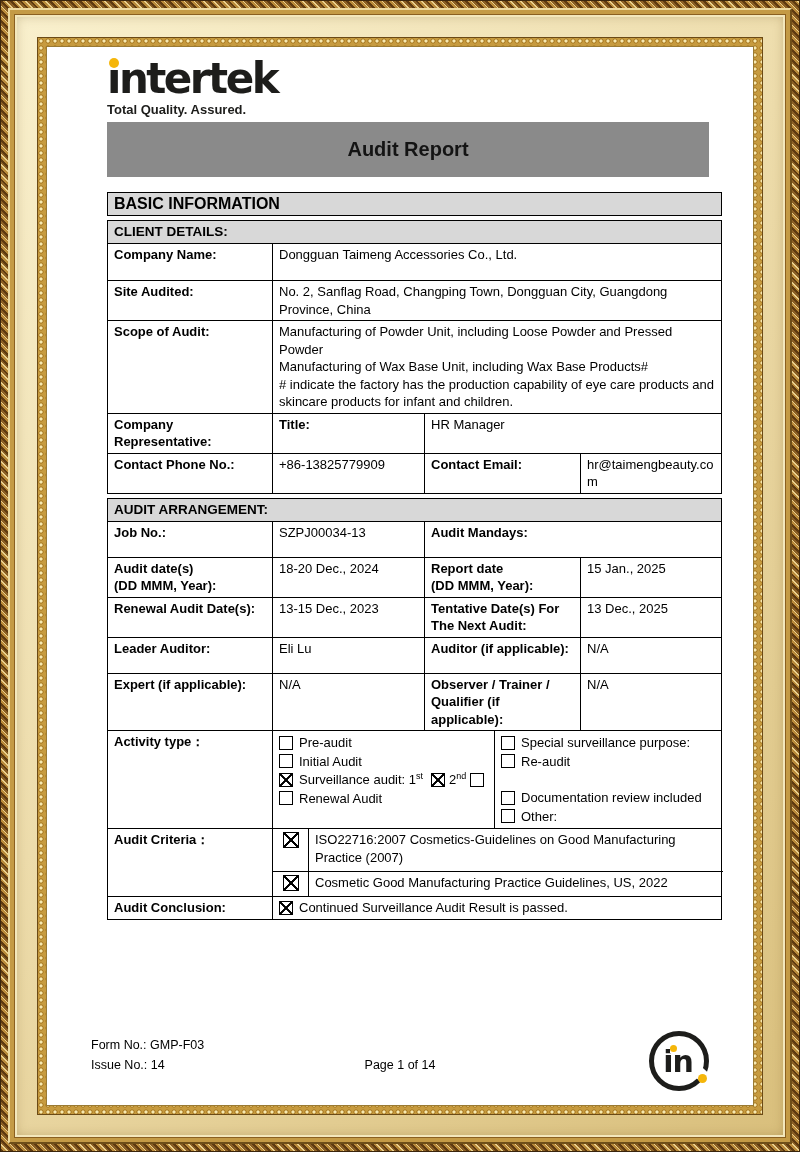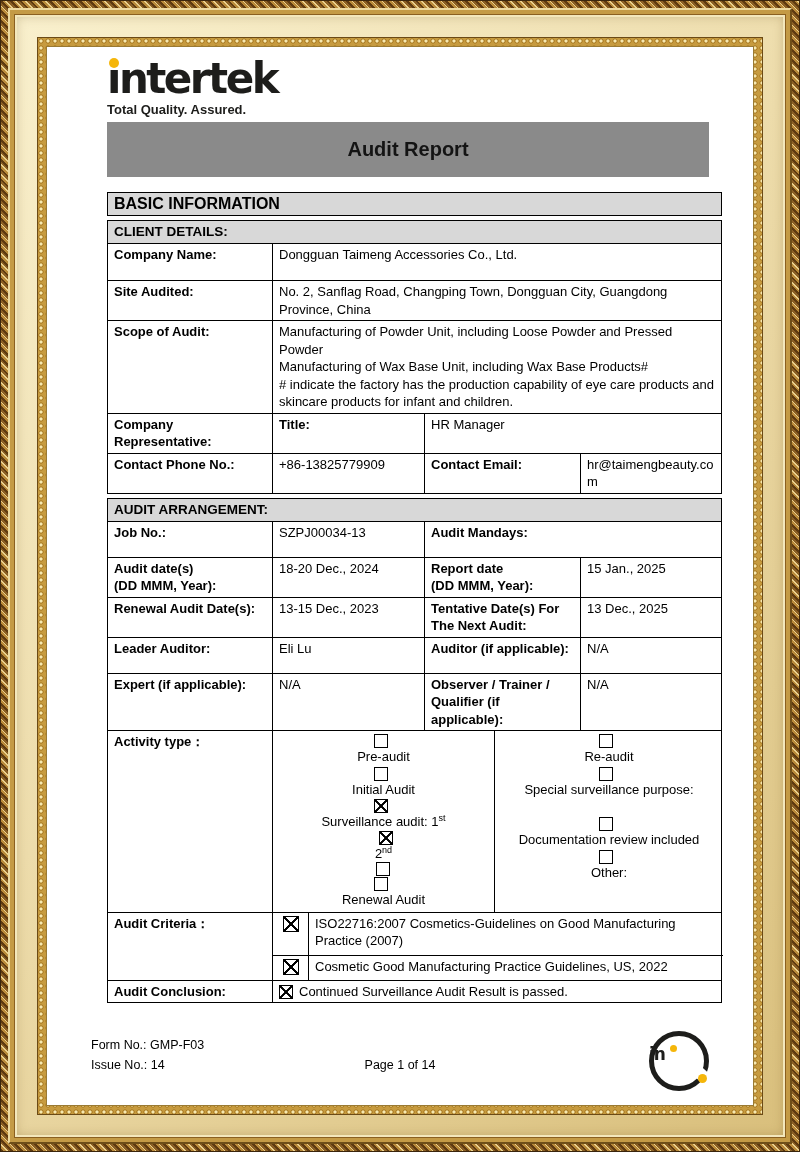"Pre-audit" .optline { flex-direction: column -> none }
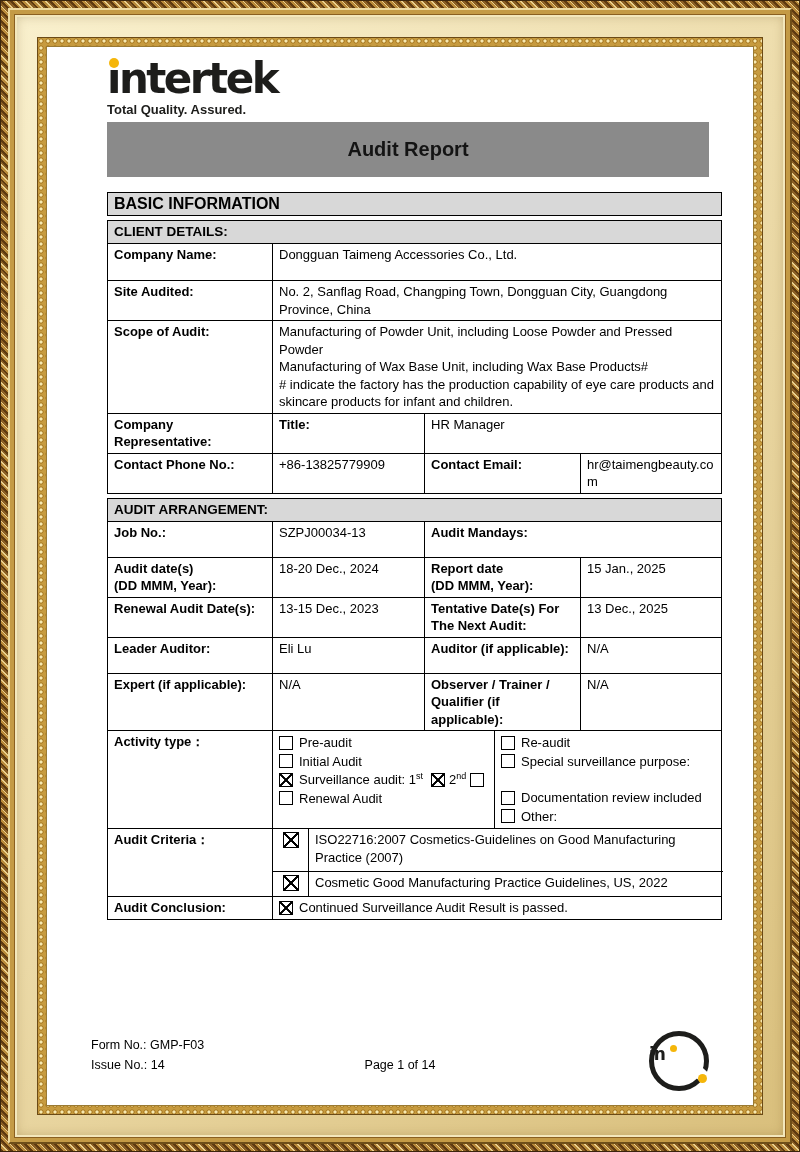"Re-audit" div.optline { order: before "Special surveillance purpose:" -> after "Special surveillance purpose:" }
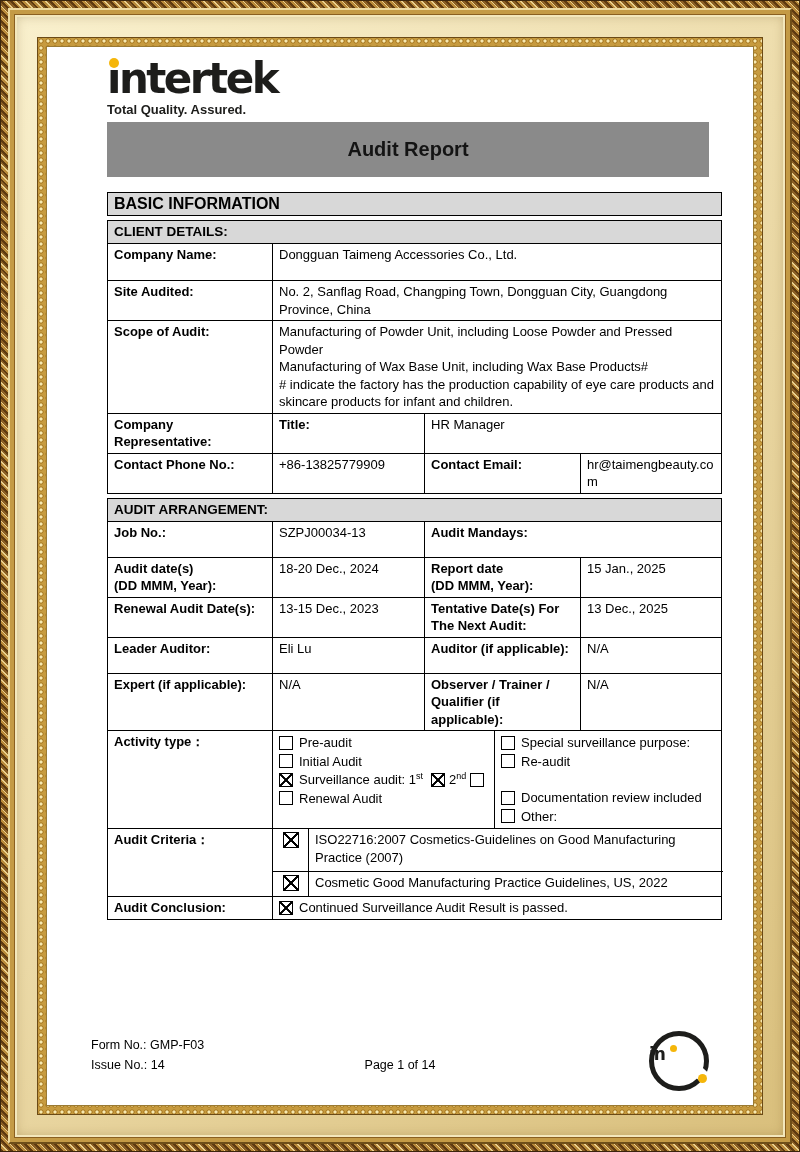"in" .inlogo .intext { font-size: 17px -> 30px; text-align: none -> center }
